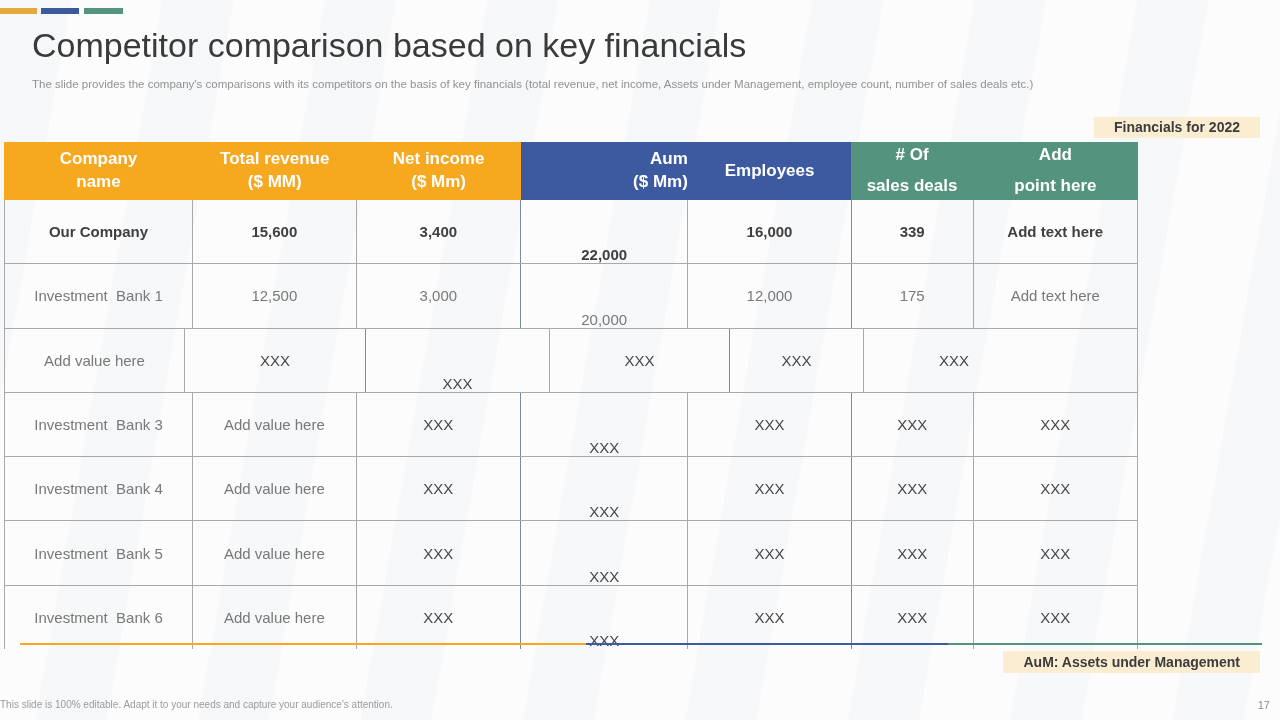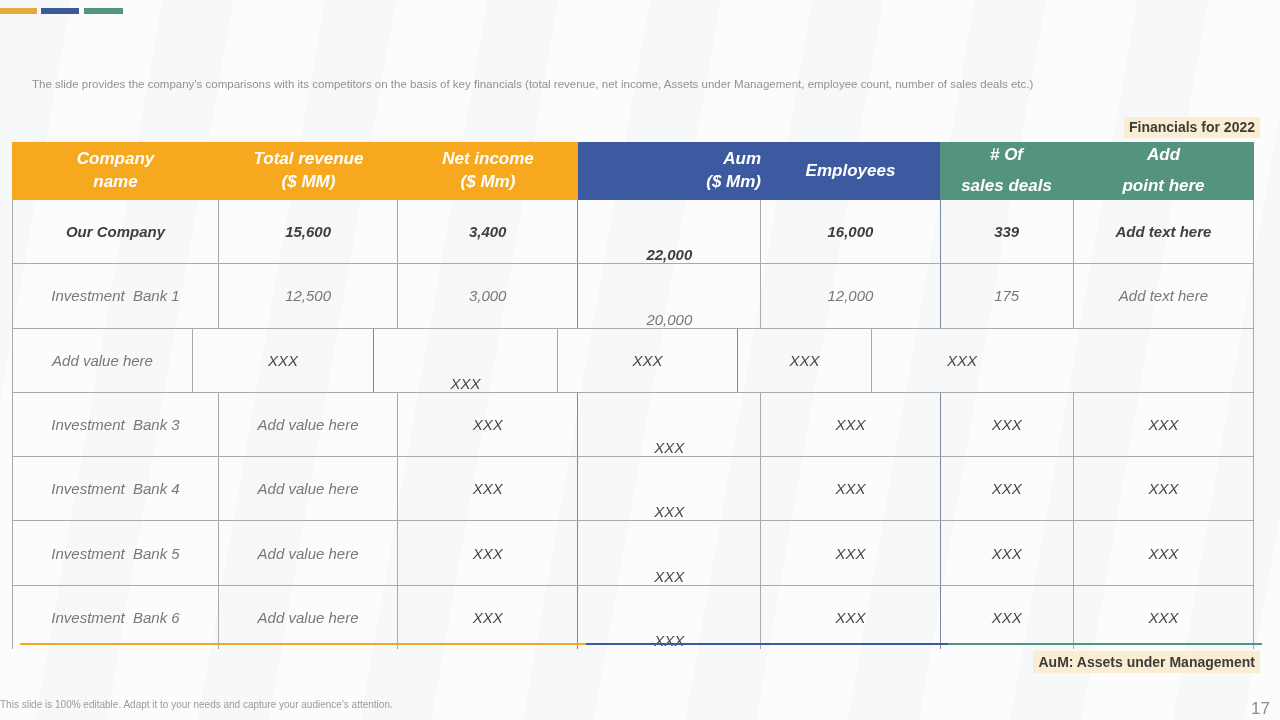"Competitor comparison based on key" div.slide-title { html: none -> <div>Competitor comparison based on key financials</div> }
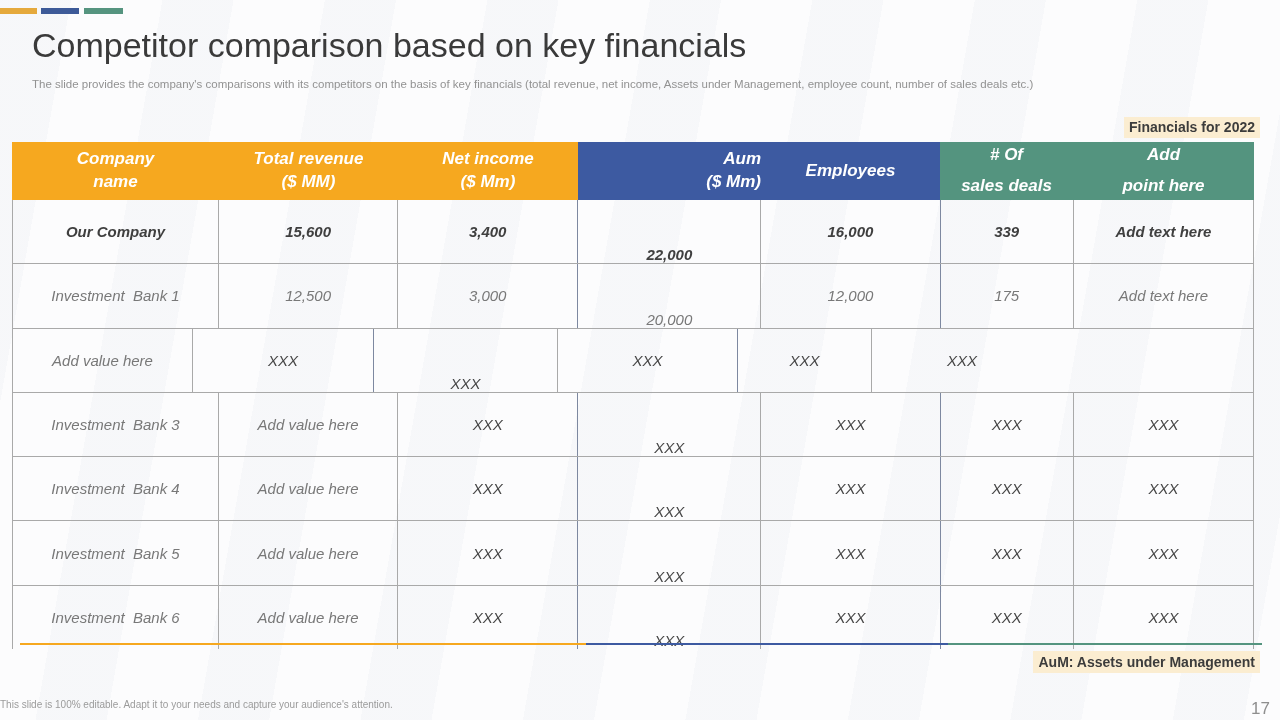"Financials for 2022" .badge { padding: 0 5px -> 0 20px }
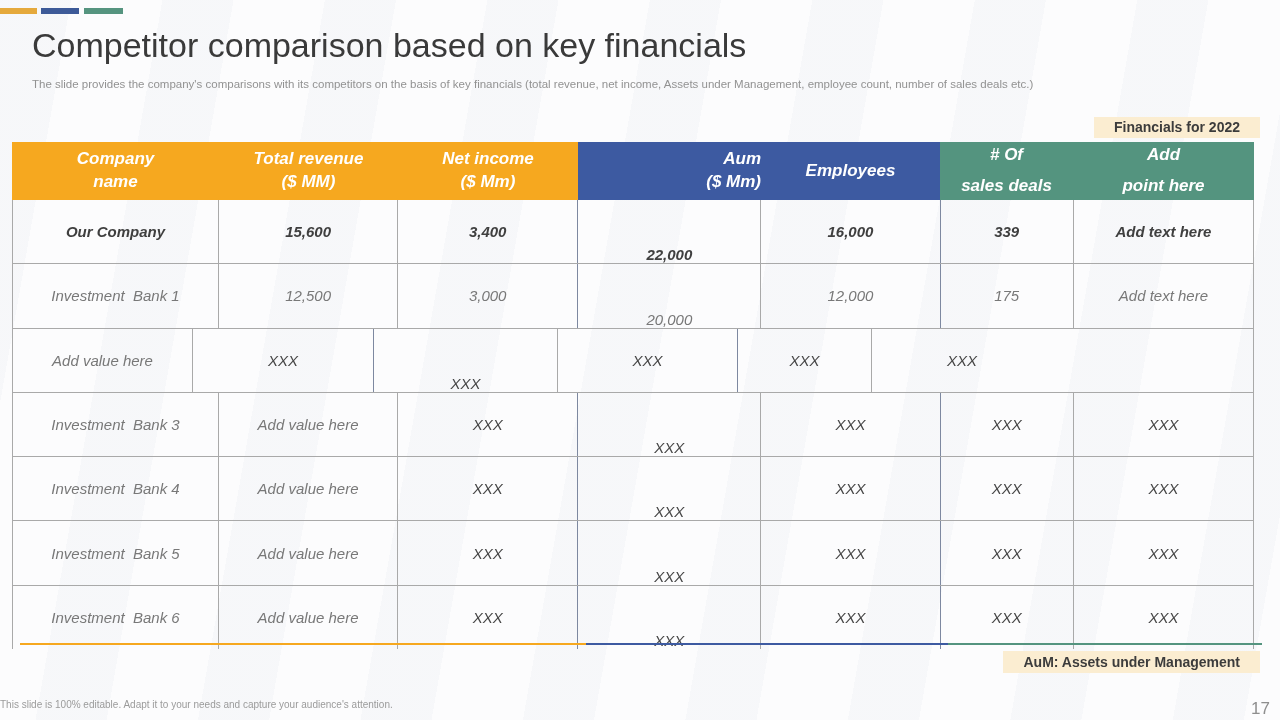"Company" .cmp-table { font-style: italic -> none; left: 12px -> 4px; width: 1242px -> 1134px }
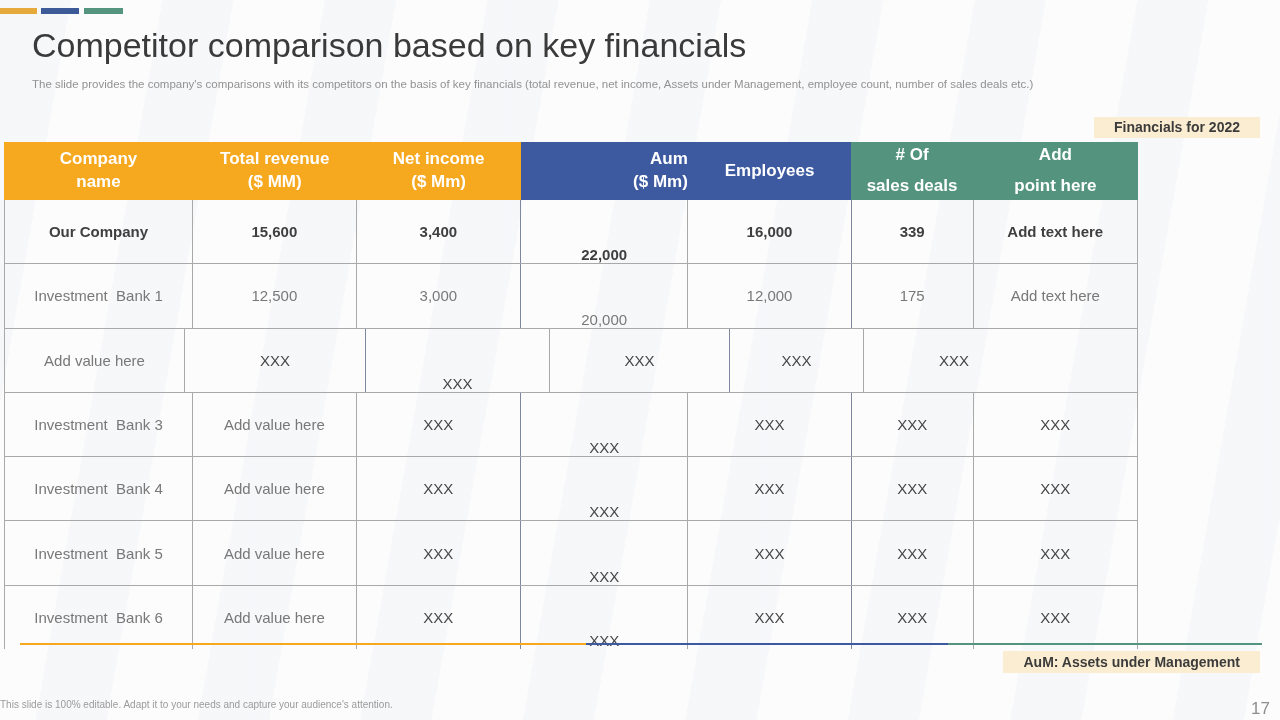"17" .page-number { font-size: 17px -> 11px }
